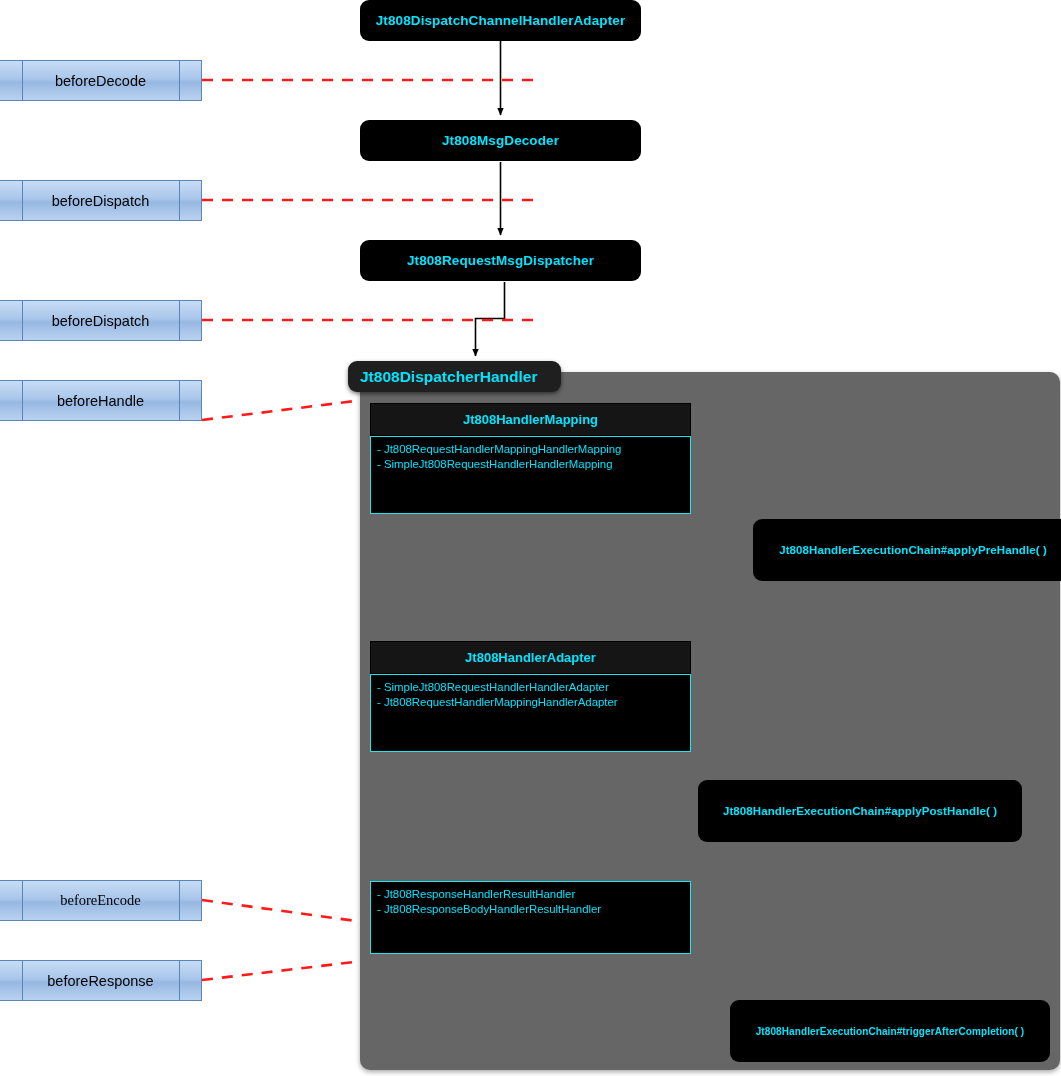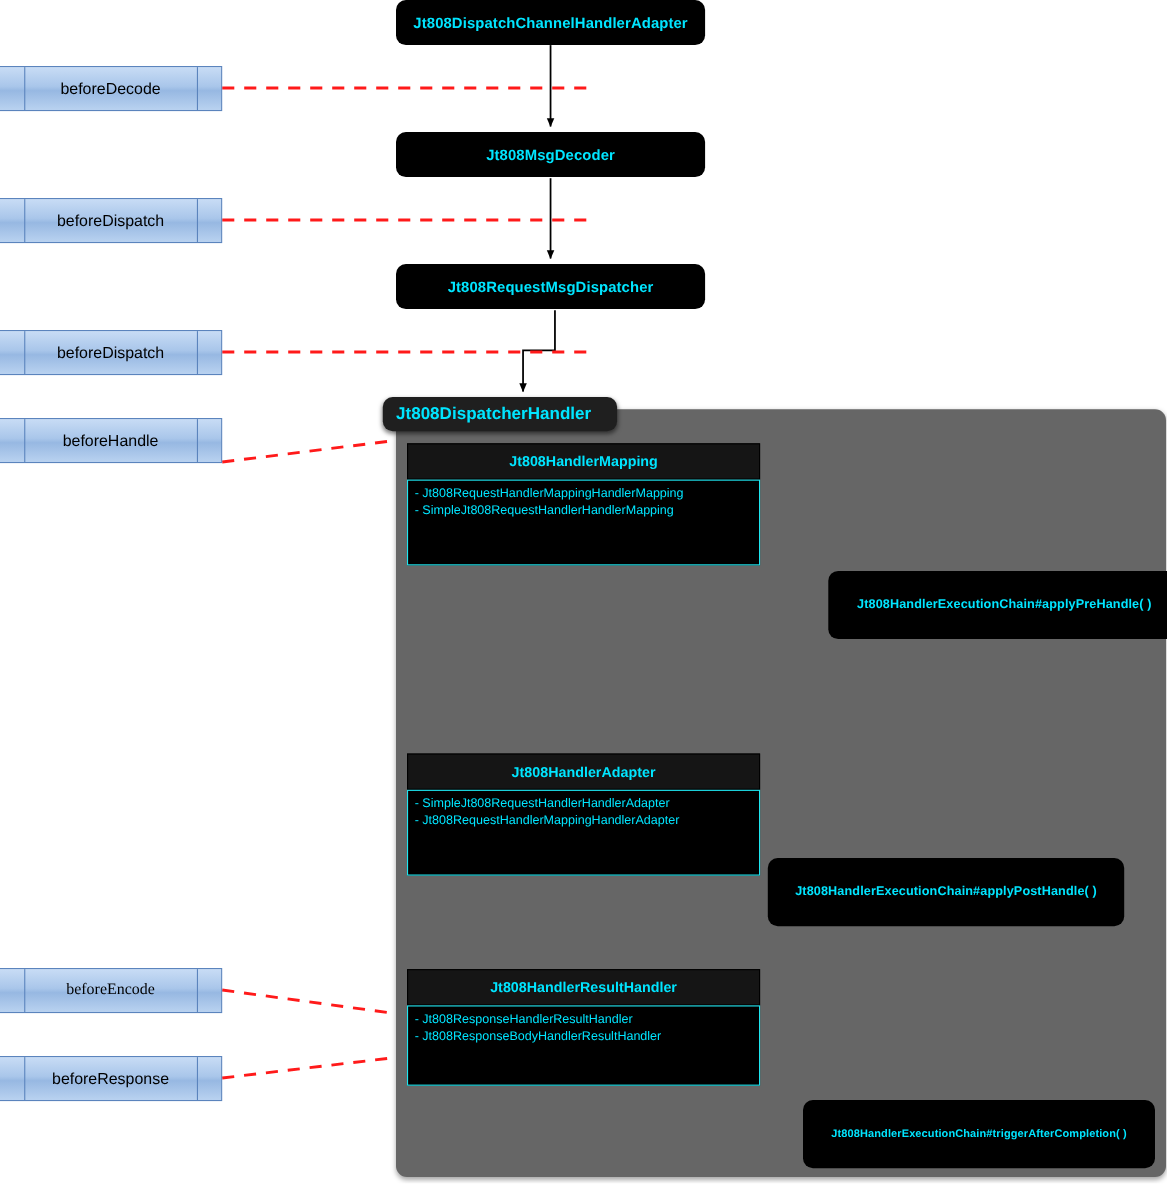"Jt808HandlerAdapter" div.class-header { margin-top: 44px -> none }
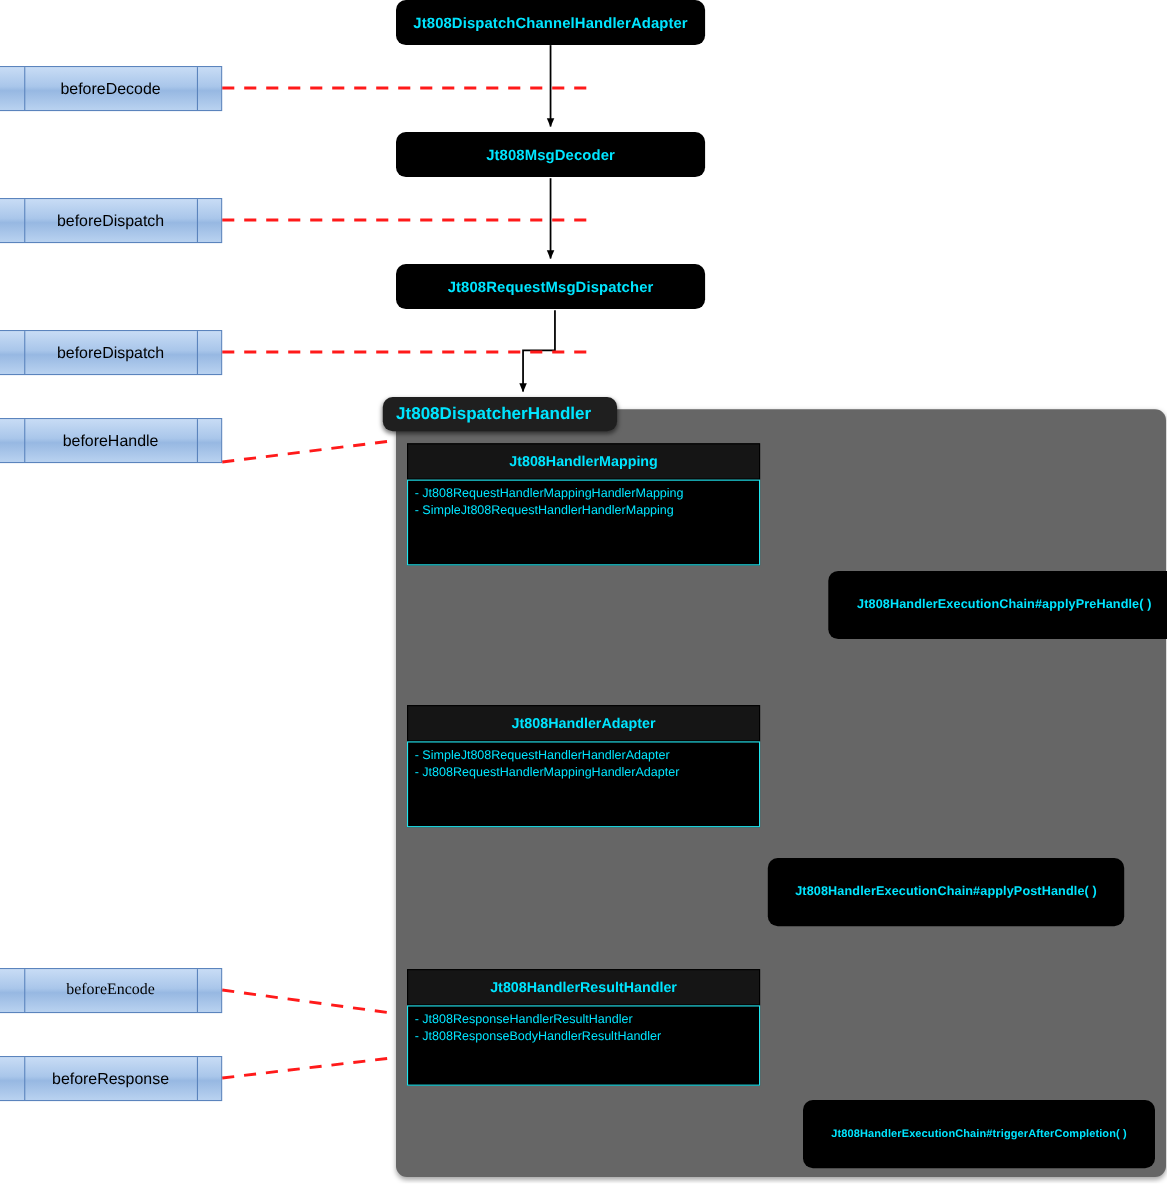"Jt808HandlerResultHandler" div.class-header { html: <div> <span>Jt808HandlerResultHandler</span> </div> -> none }
